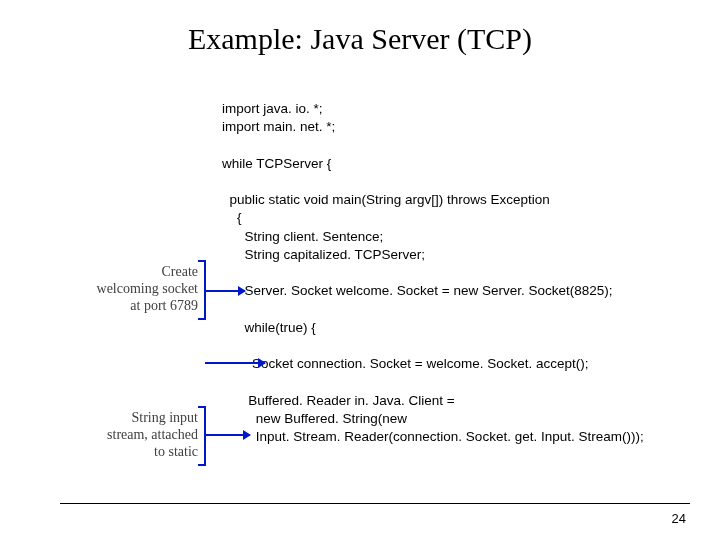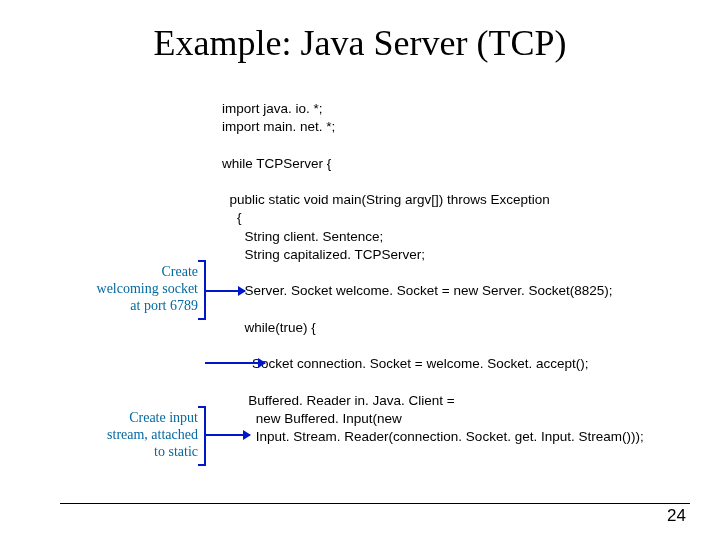"Example: Java Server (TCP)" .title { font-size: 36px -> 30px }
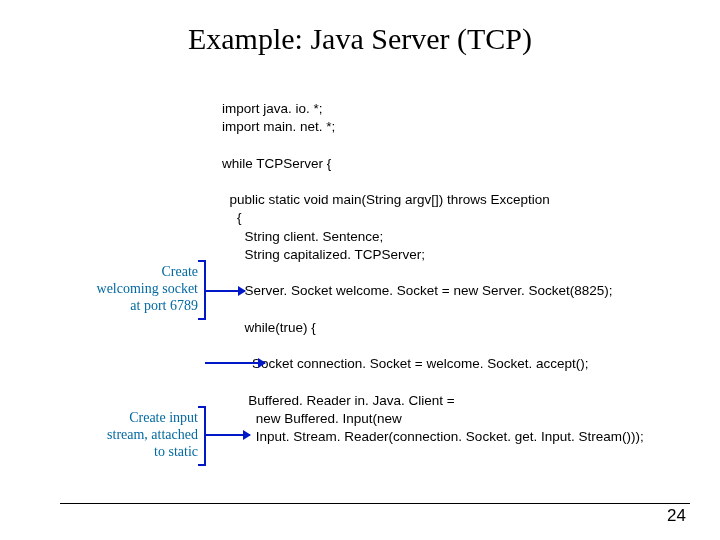"Create" .anno { color: #0369a1 -> #404040 }
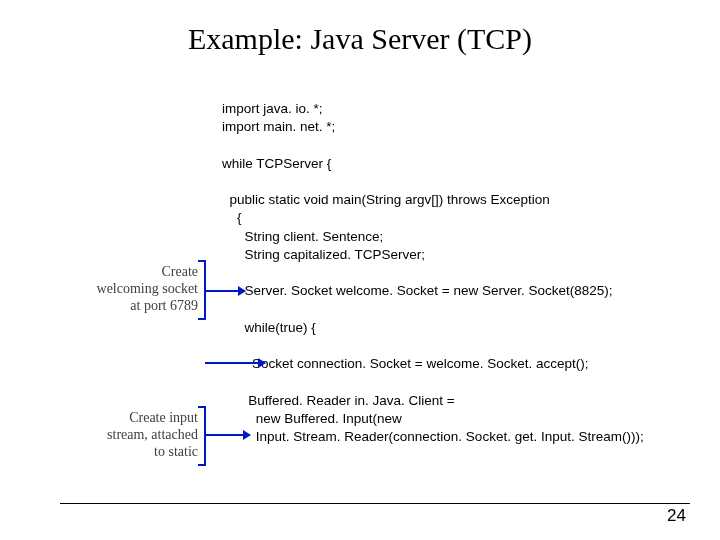"Create input" span { text: Create -> String }
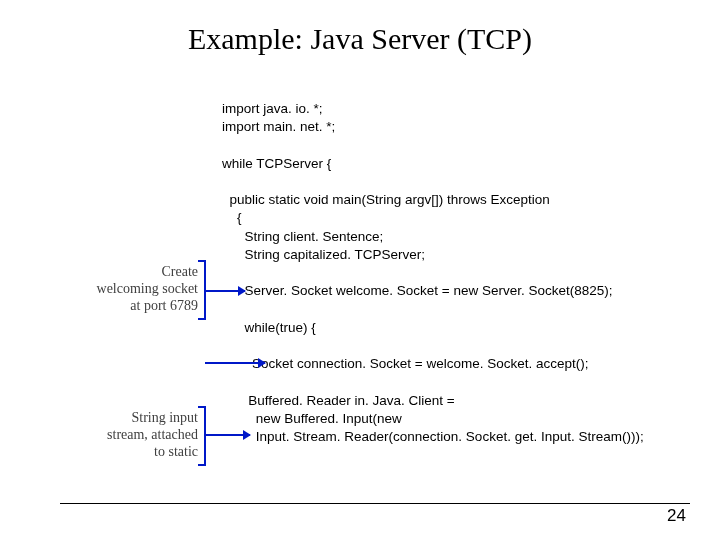"new Buffered. Input(new" span { text: Input -> String }
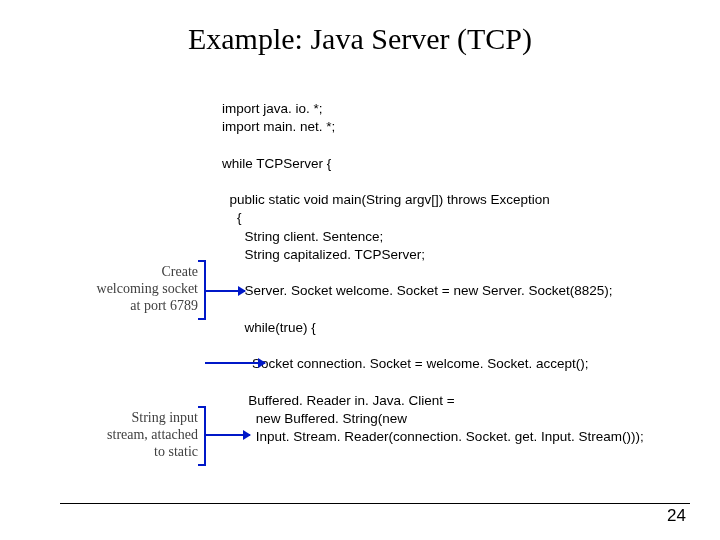"24" .pagenum { font-size: 17px -> 13px }
